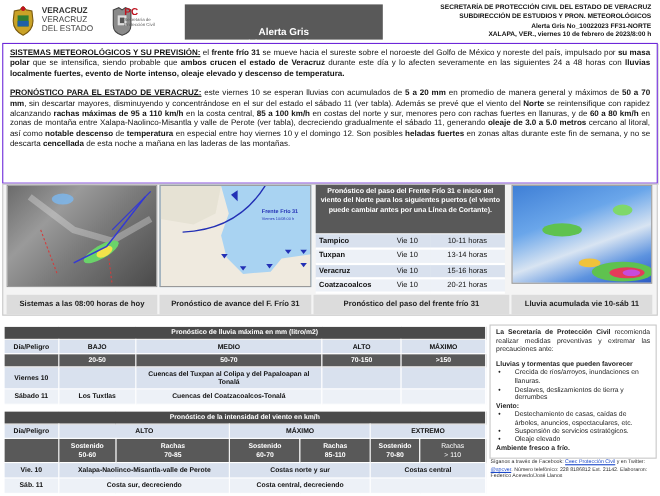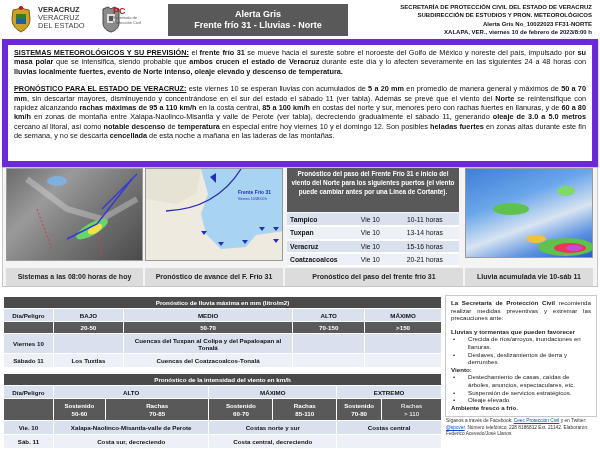"Alerta Gris" .alert-banner { padding-top: 5px -> 20px }
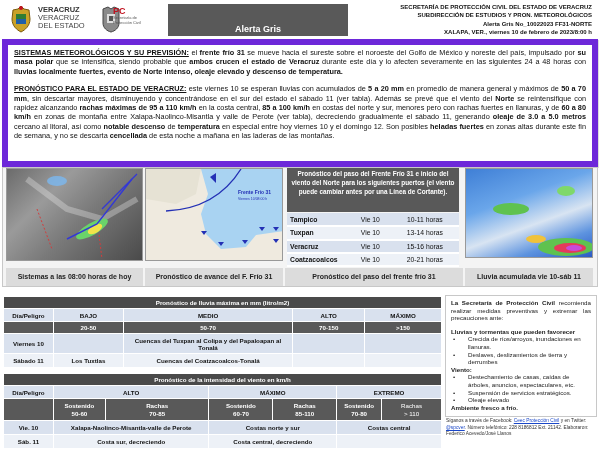"SISTEMAS METEOROLÓGICOS Y SU PREVISIÓN:" .text-panel { border: 6px solid #6d28d9 -> 1px solid #6d28d9 }
